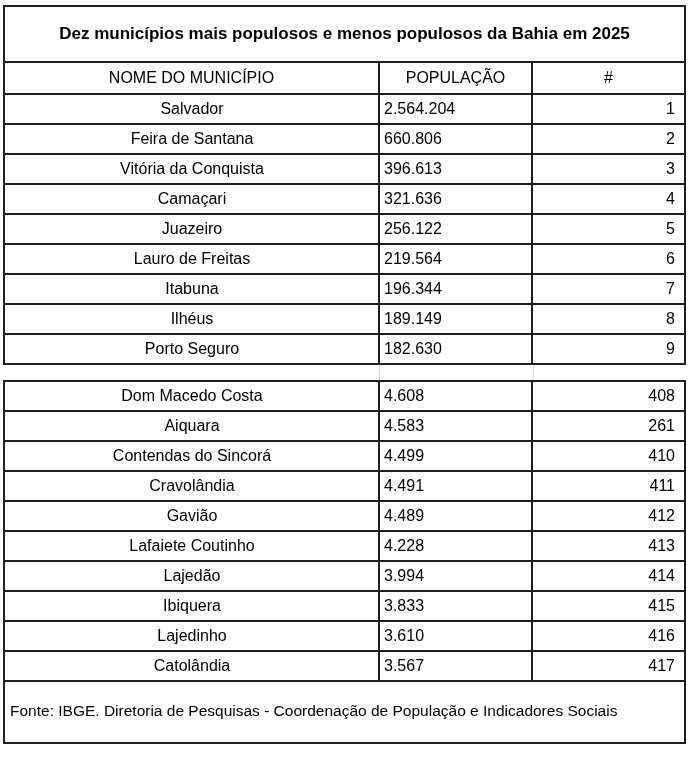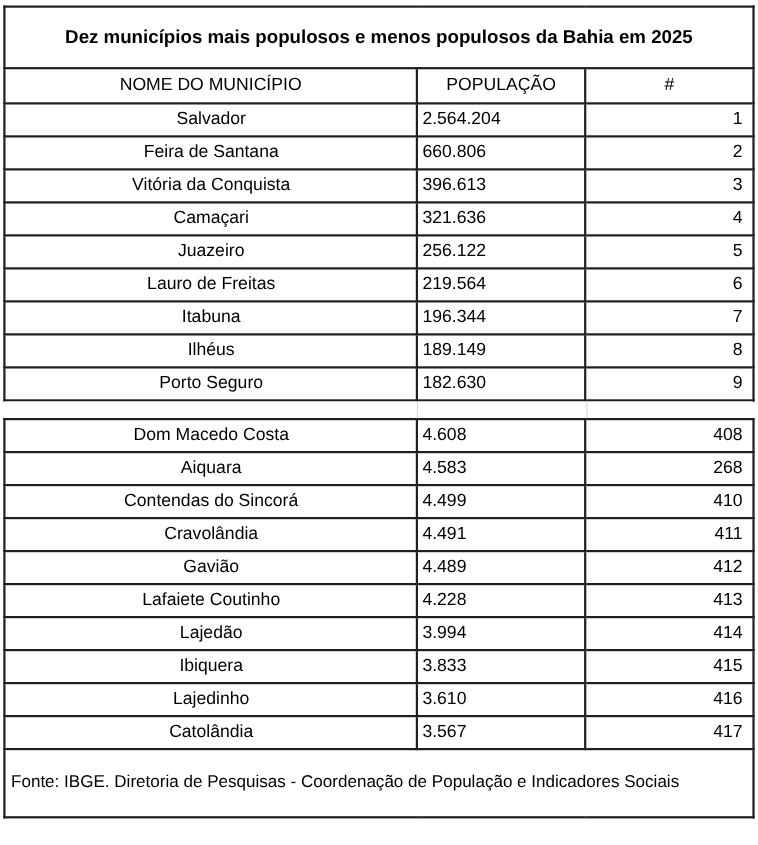"268" td.col-rank { text: 268 -> 261 }
